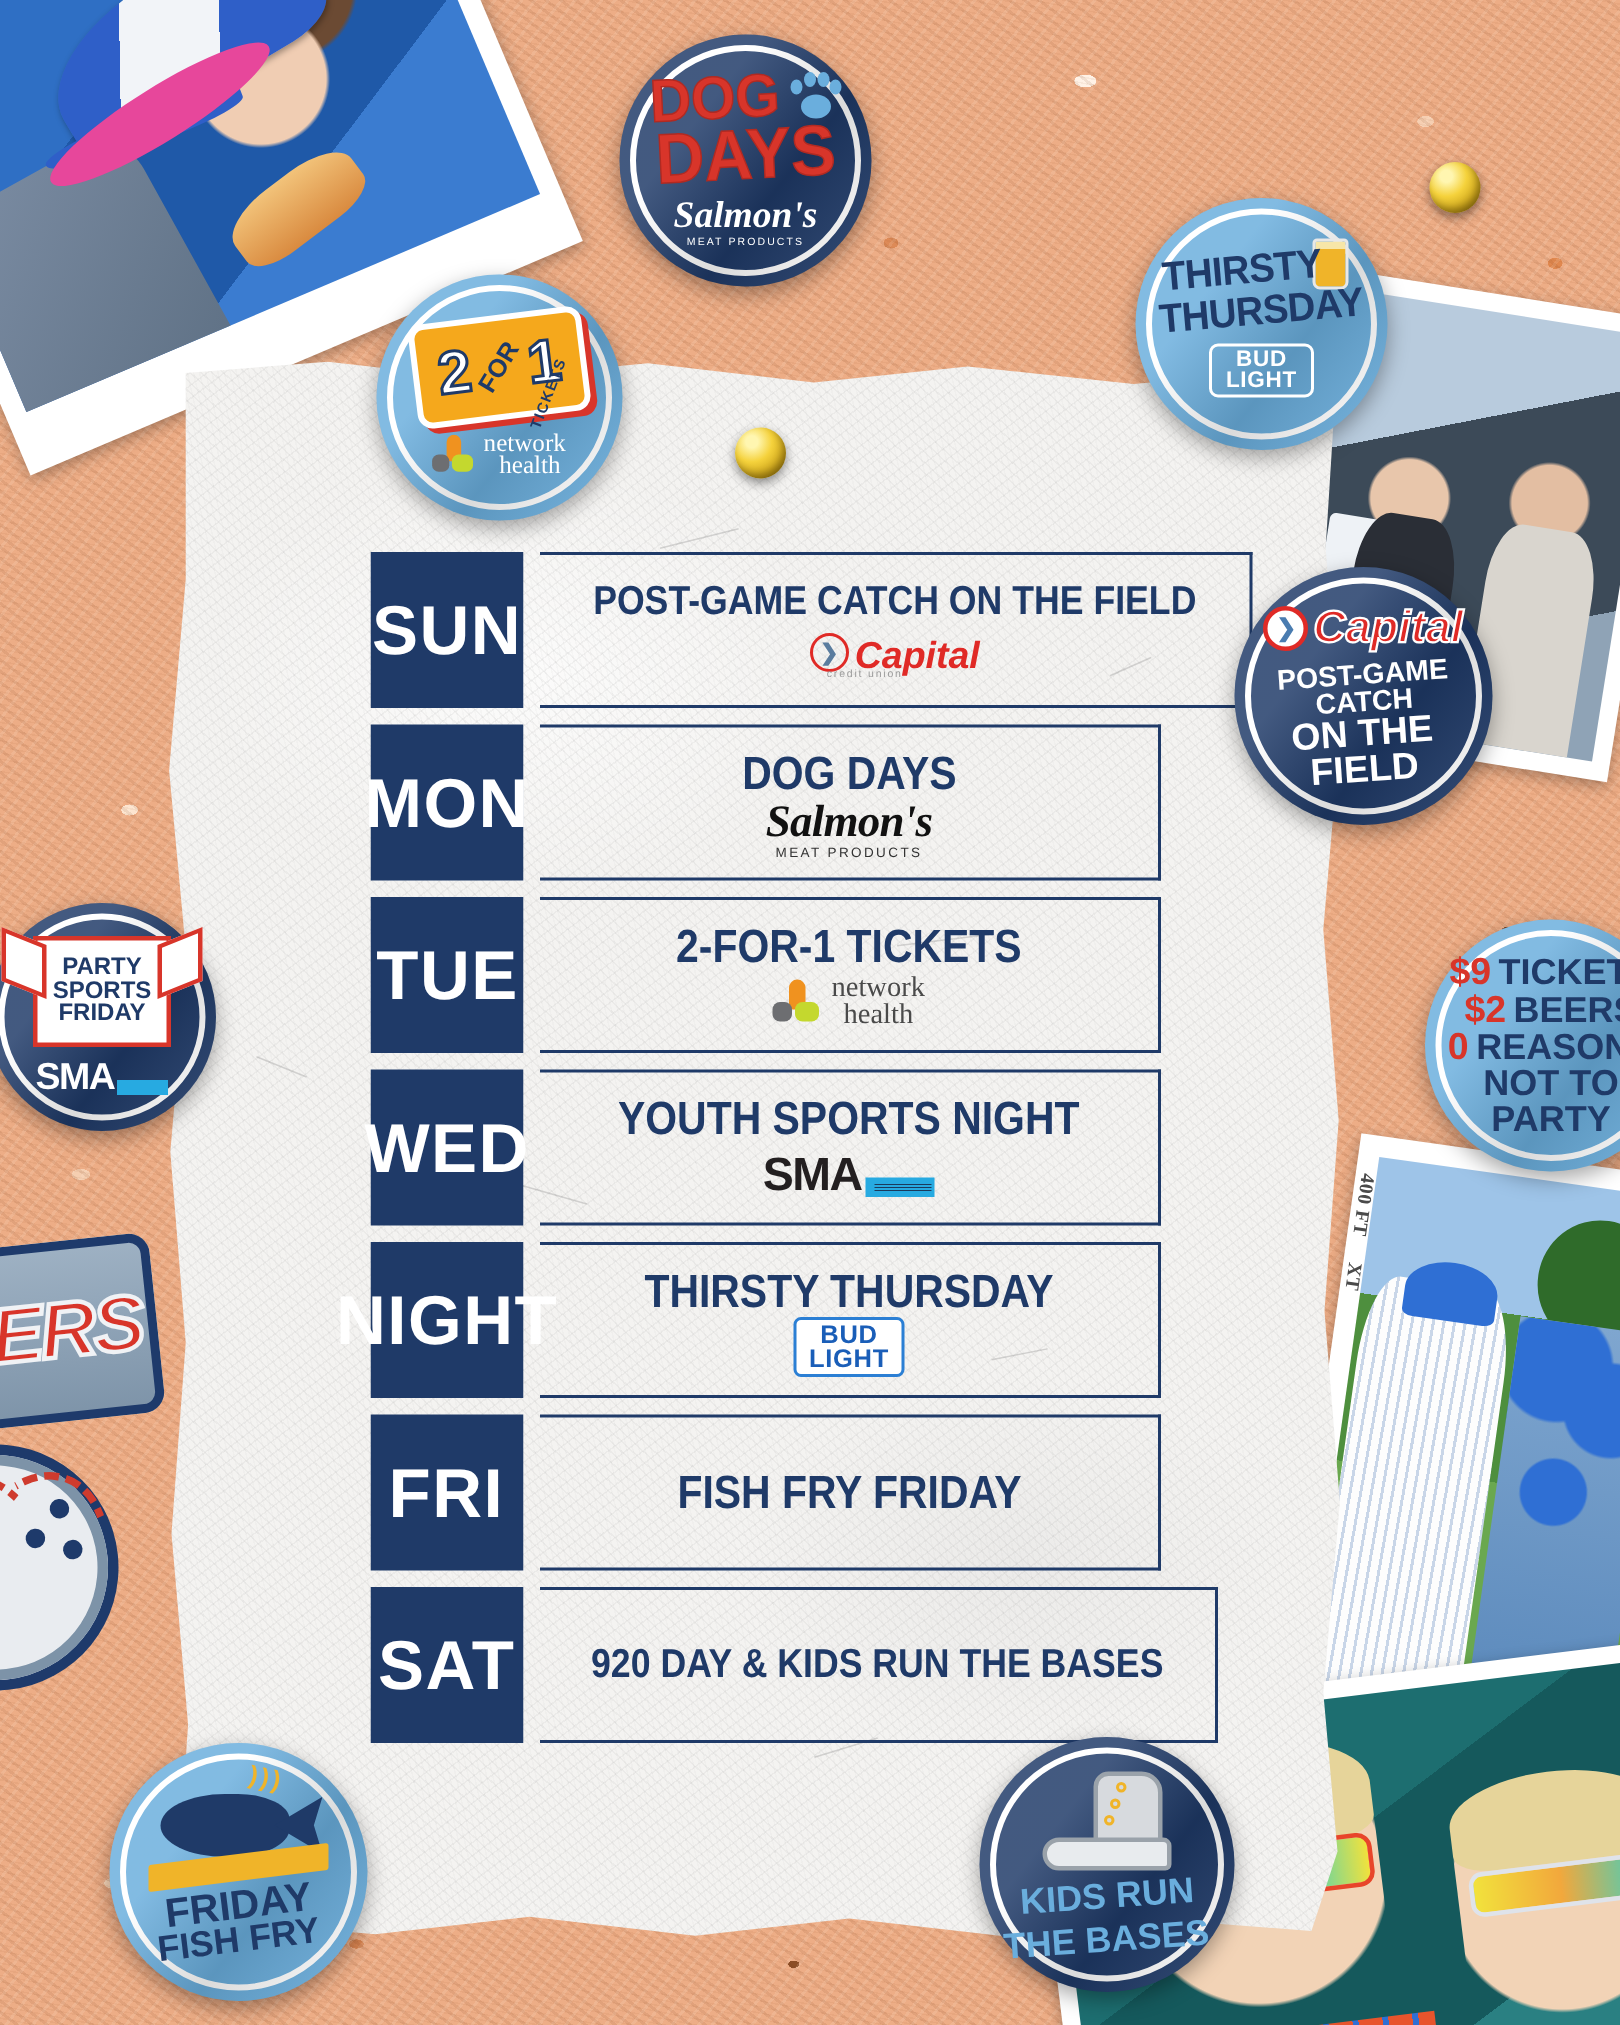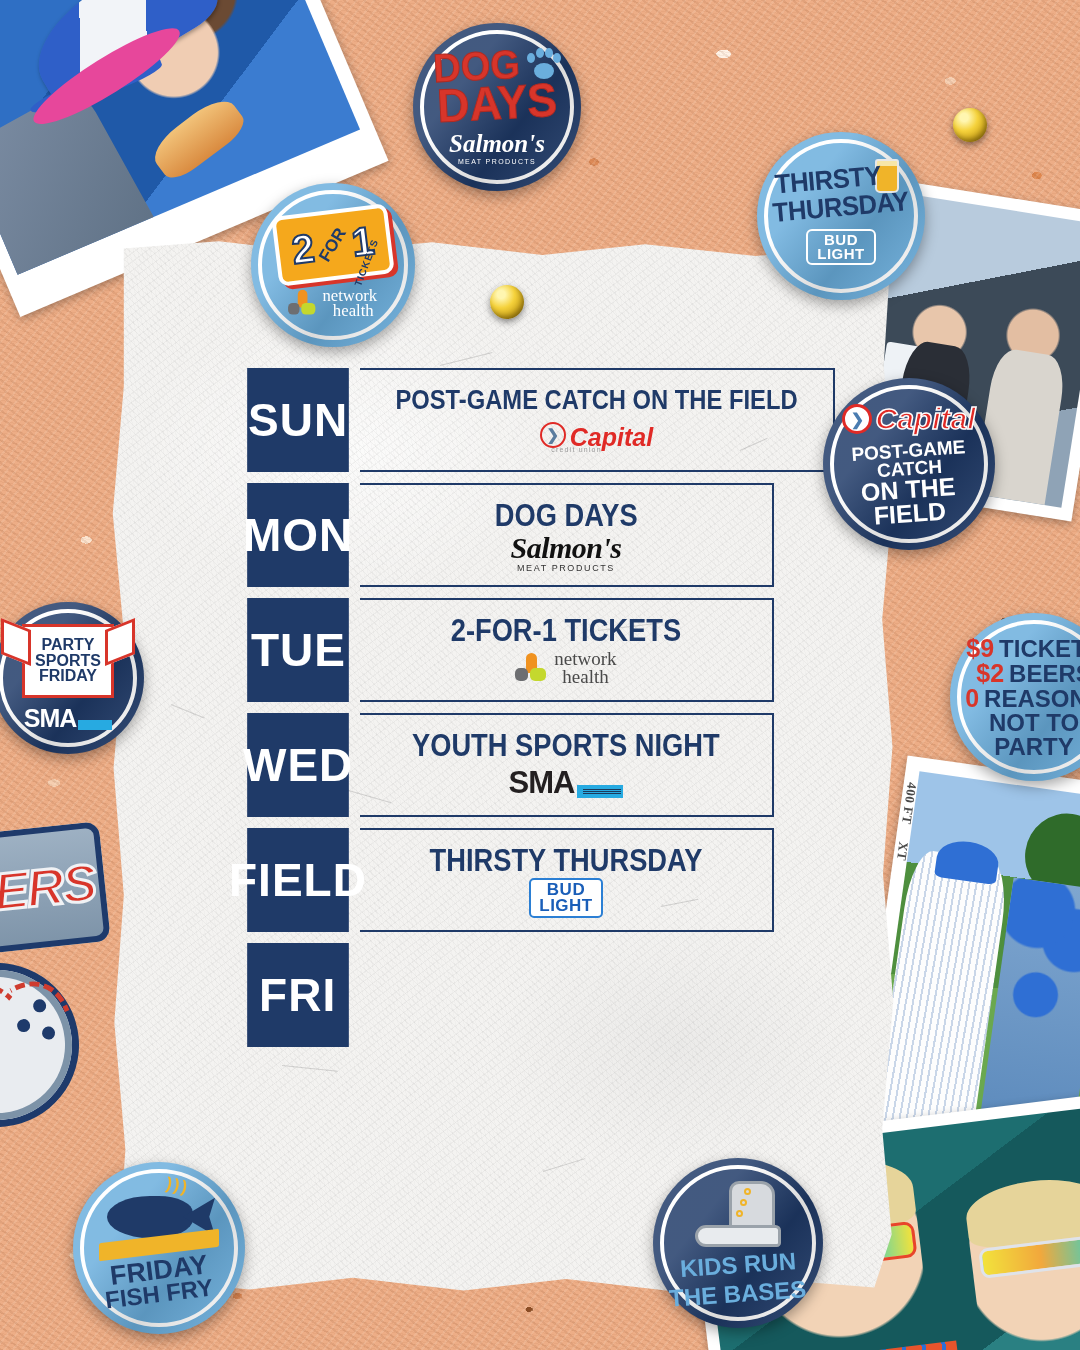"FIELD" span { text: FIELD -> NIGHT }
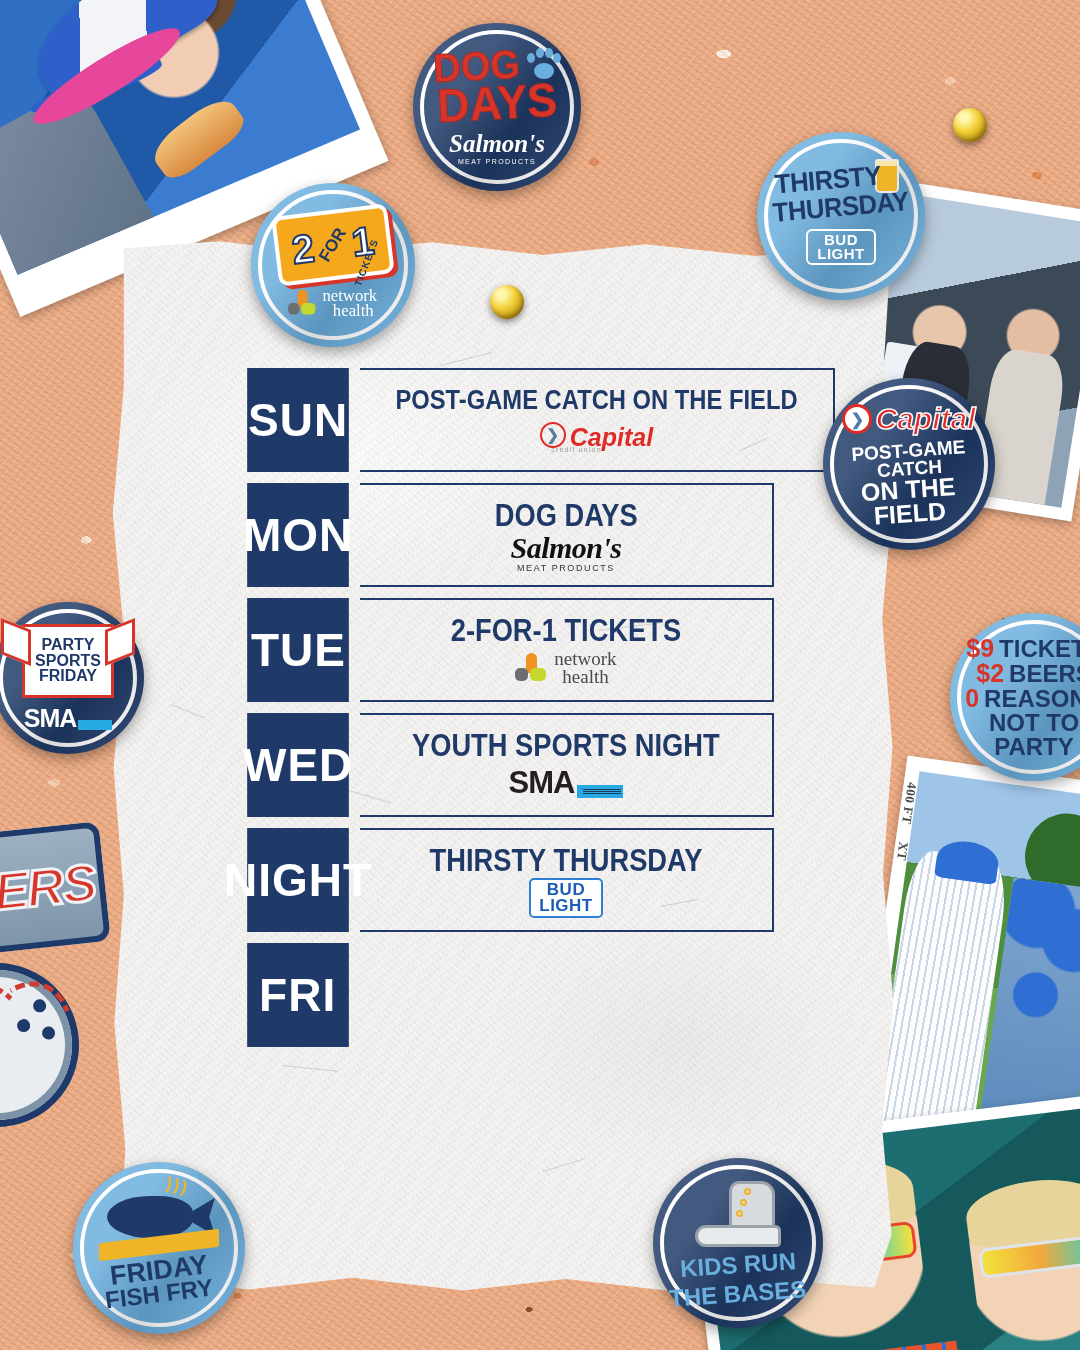"FISH FRY FRIDAY" div.evt { html: none -> <div> <div>FISH FRY FRIDAY</div> </div> }
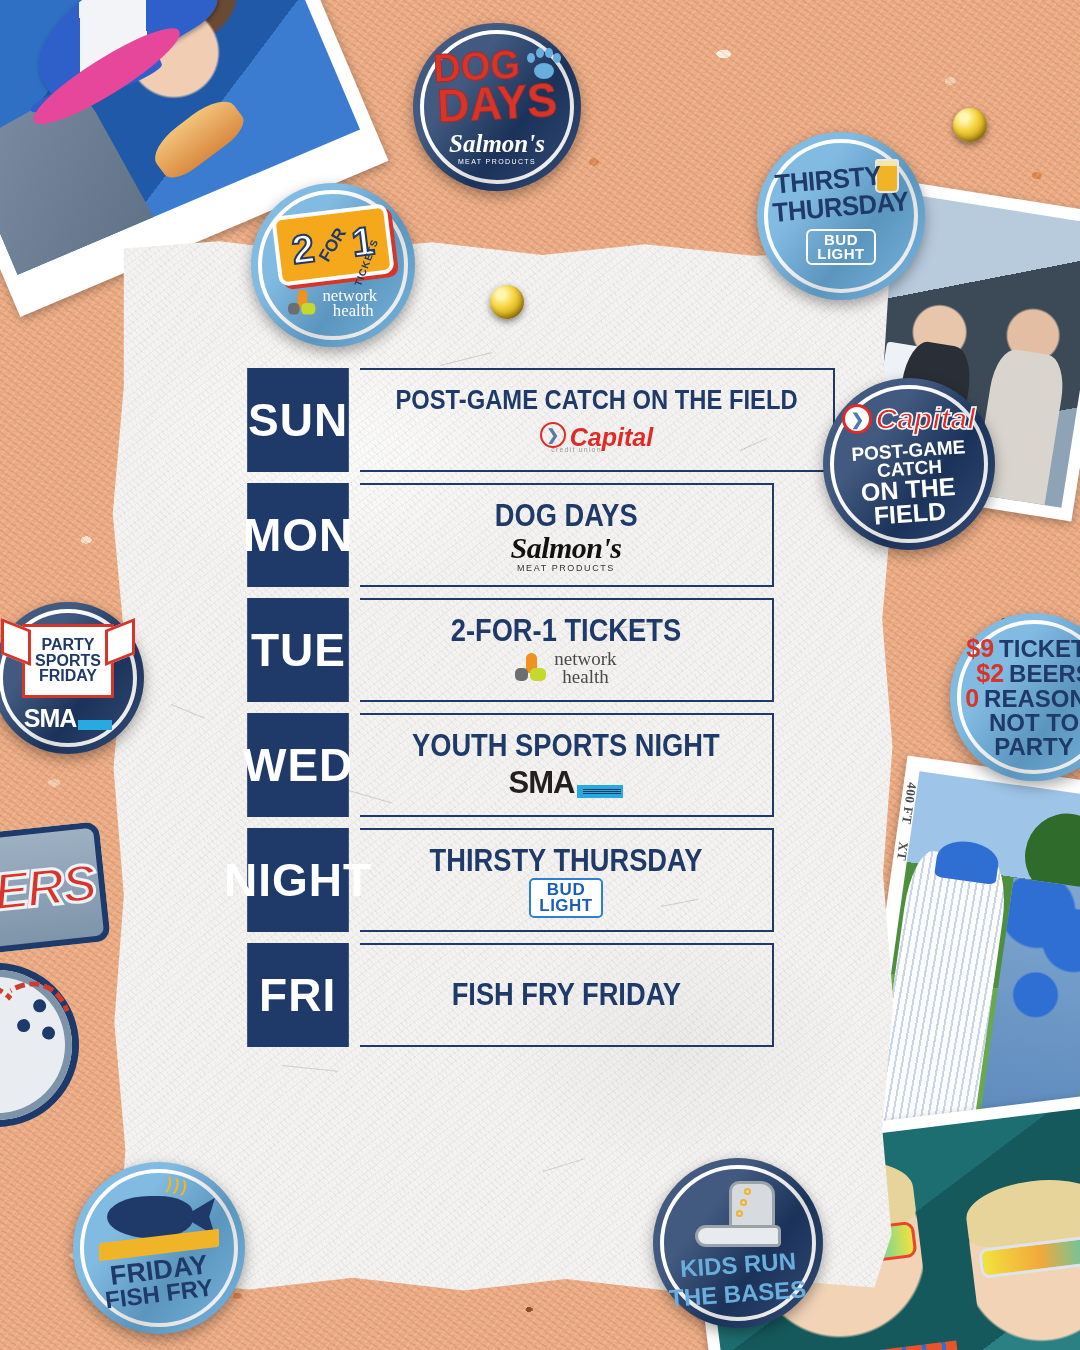"SAT" div.row { html: none -> <div> <div> <span>SAT</span> </div> <div> <div>920 DAY &amp; KIDS RUN THE BASES</div> </div> </div> }
